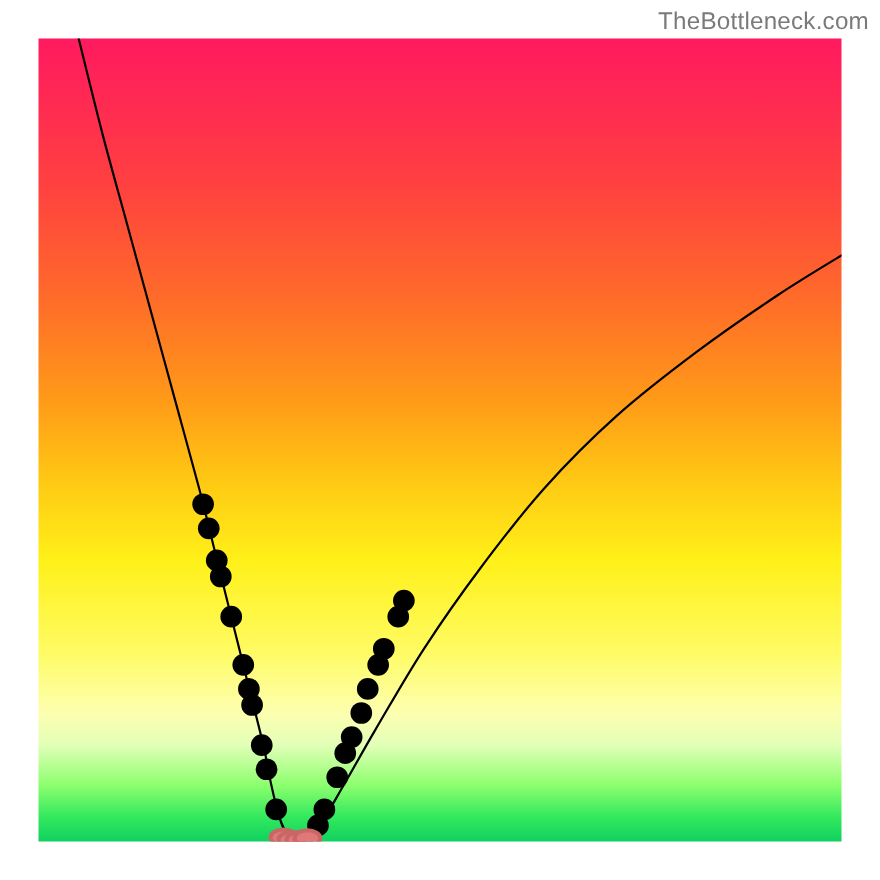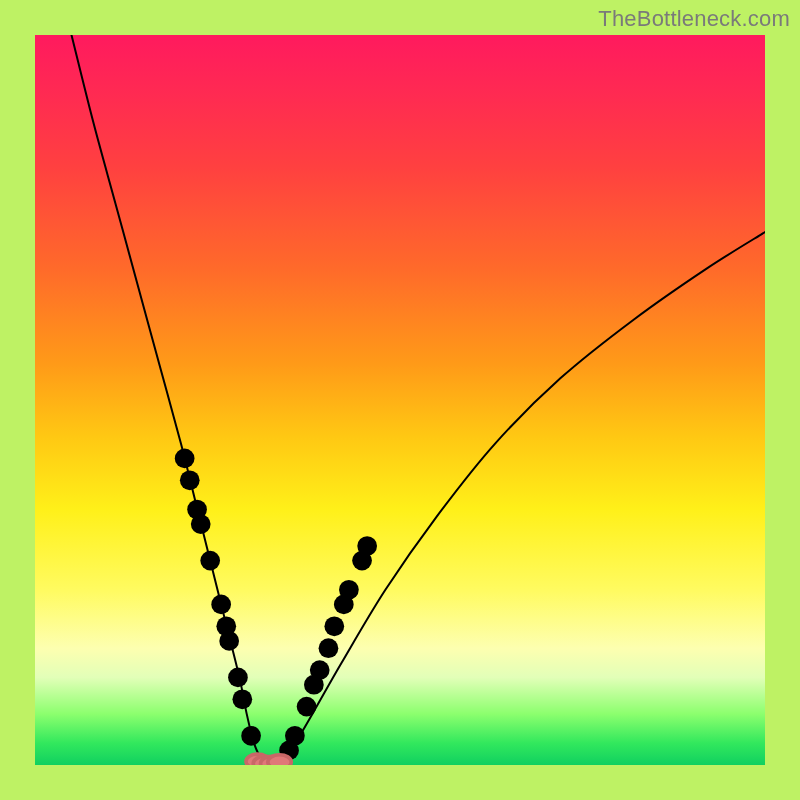"TheBottleneck.com" .frame { background: #bef264 -> #ffffff }
